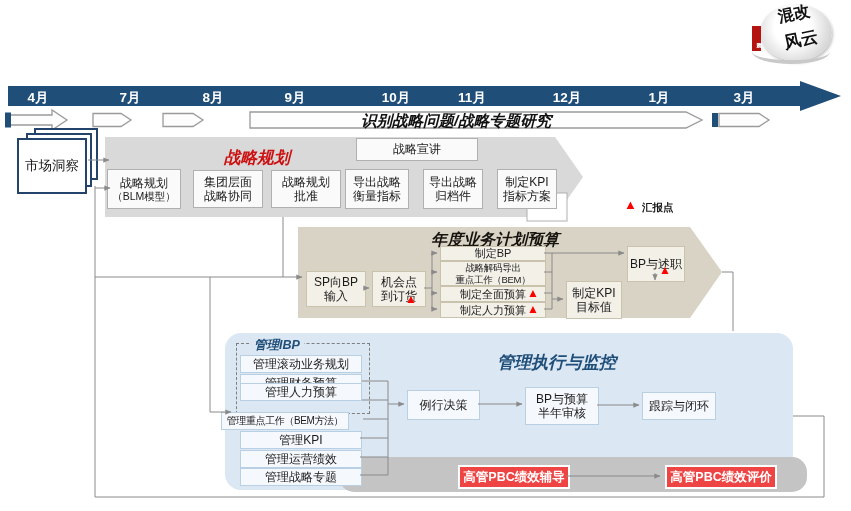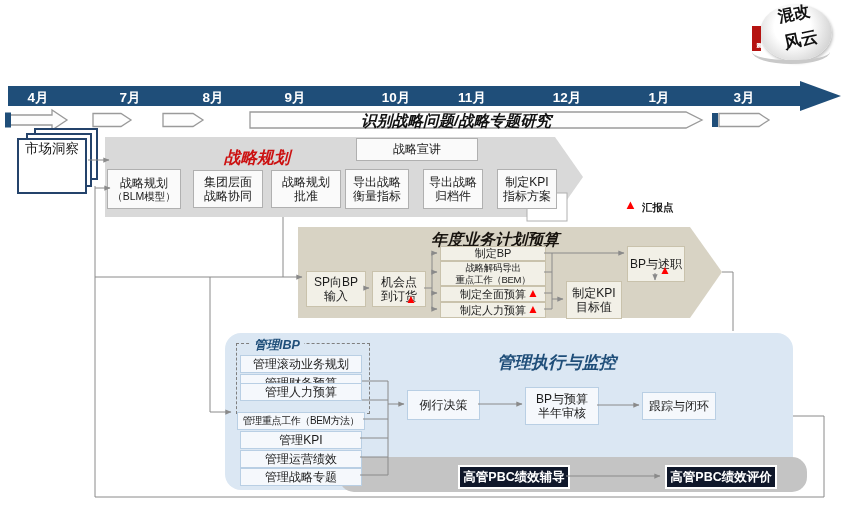"市场洞察" div.page { align-items: flex-start -> center }
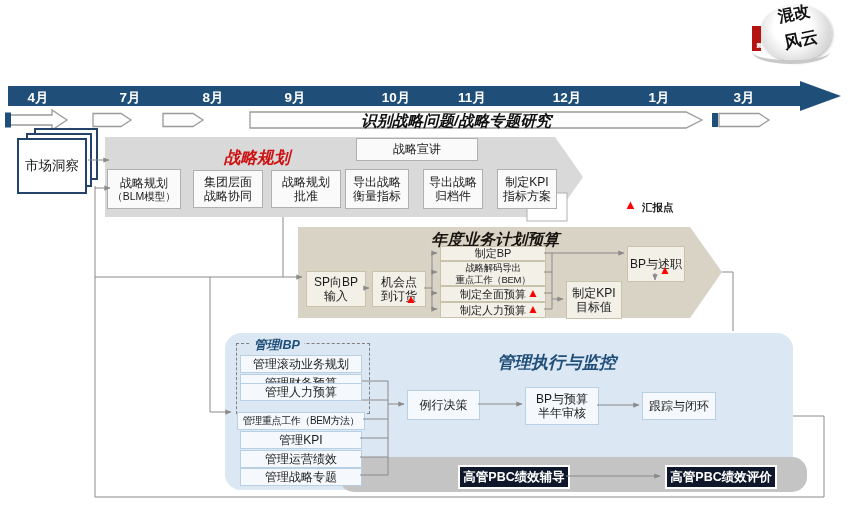"管理重点工作（BEM方法）" div.bx { left: 237px -> 221px }
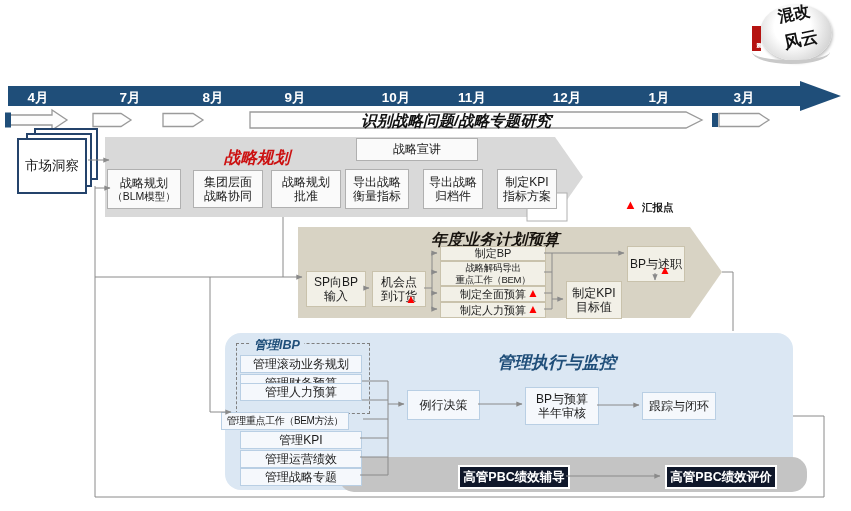"高管PBC绩效辅导" .redbox { background: #0f172a -> #ef4444 }
